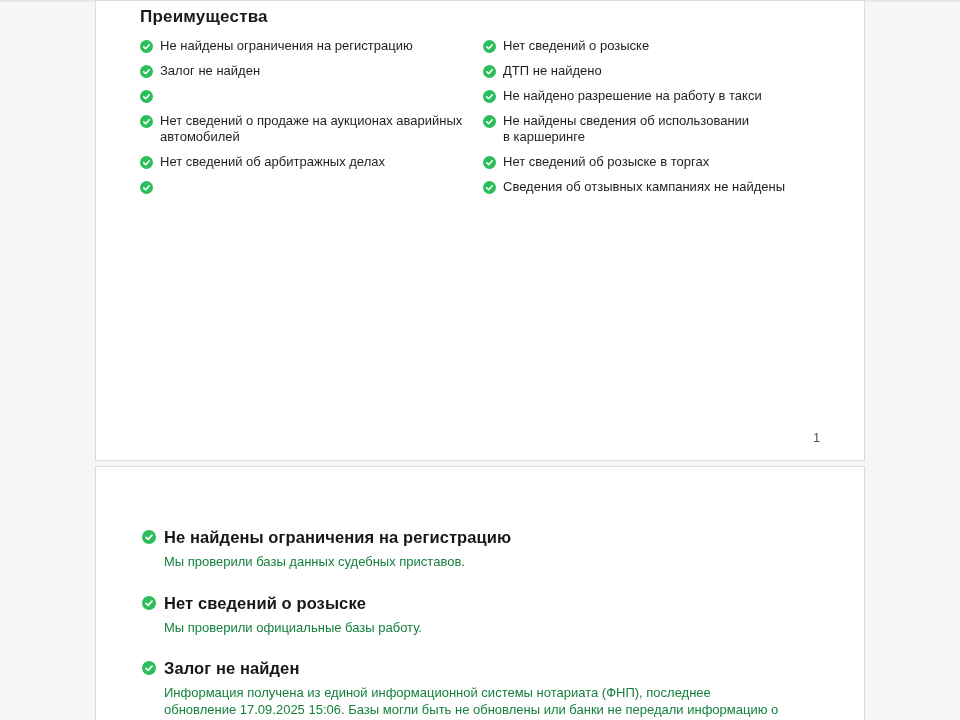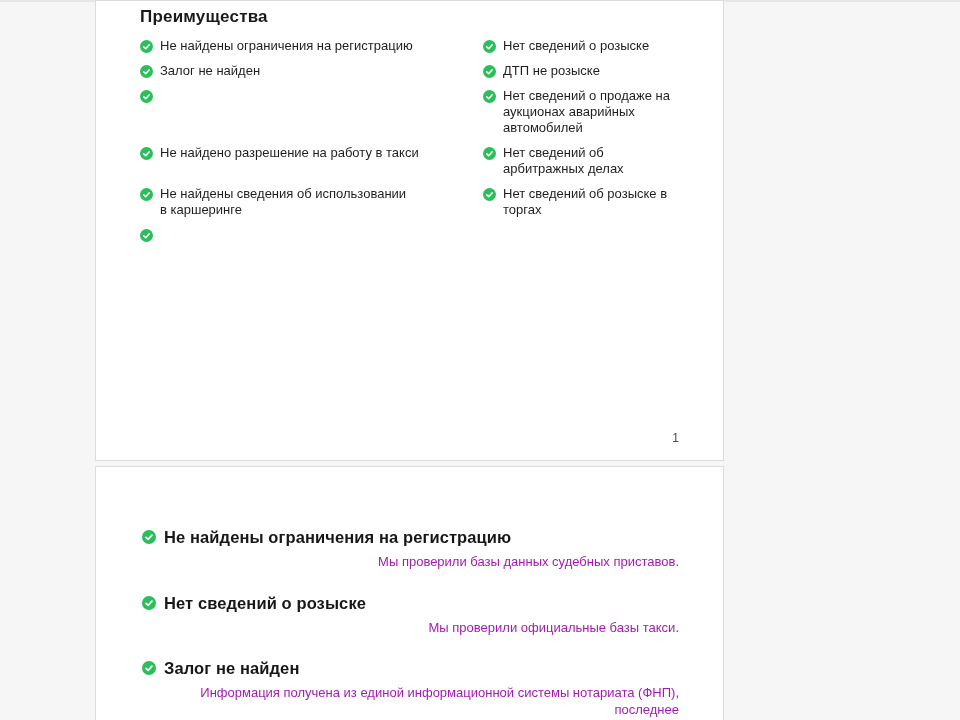"Преимущества" .page { width: 629px -> 770px }
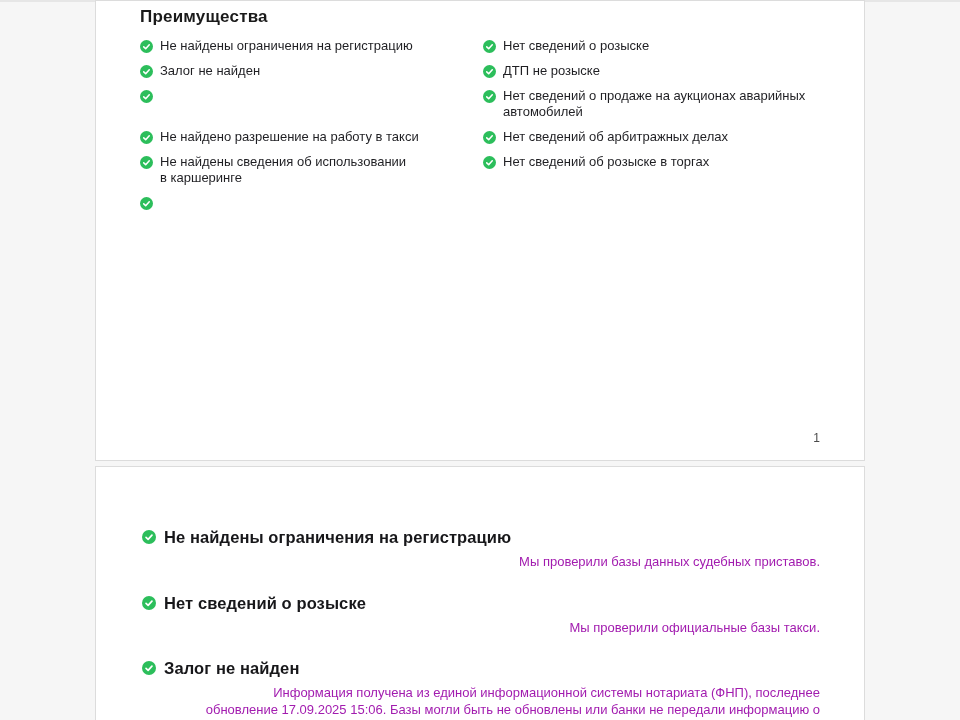"ДТП не розыске" span.adv-text { text: розыске -> найдено }
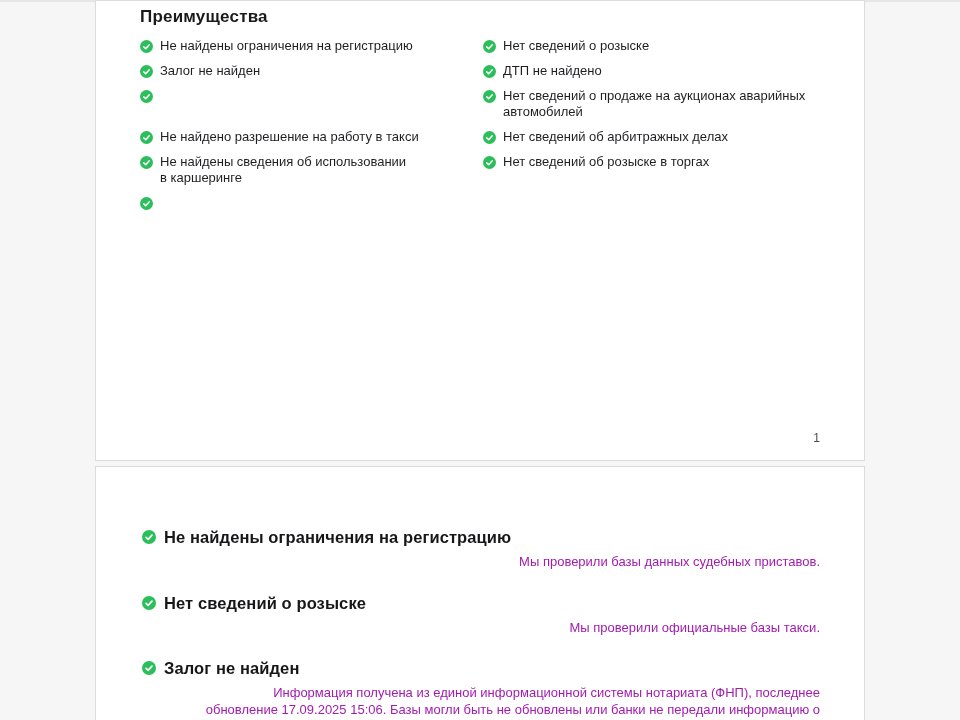"Нет сведений о продаже на" div.advantage { order: before "Не найдено разрешение на работу" -> after "Не найдено разрешение на работу" }
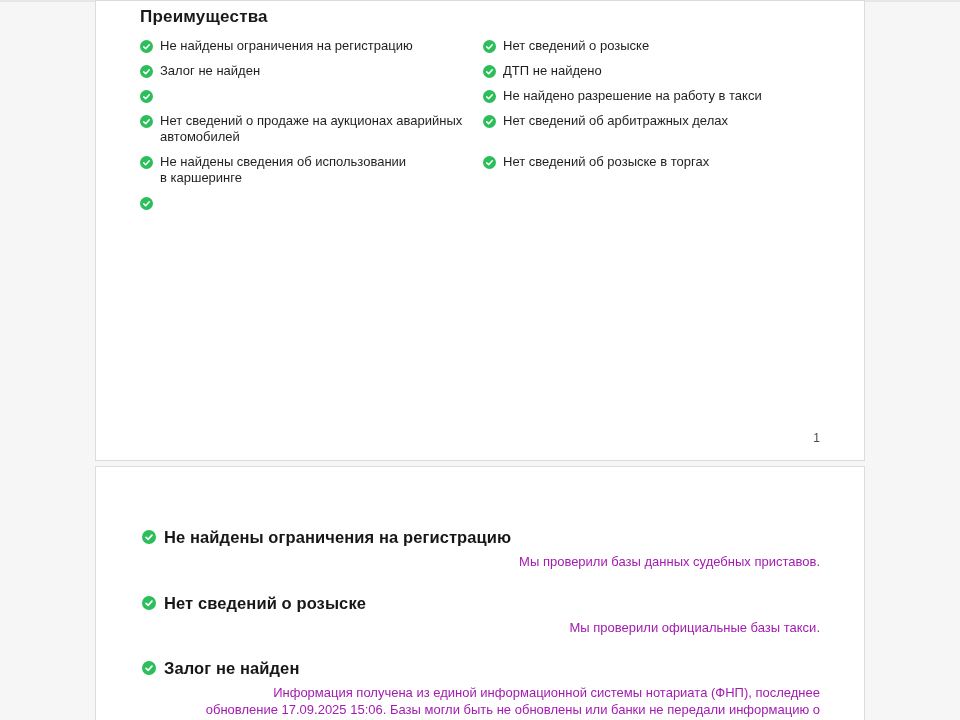"Нет сведений об арбитражных делах" div.advantage { order: before "Не найдены сведения об использовании" -> after "Не найдены сведения об использовании" }
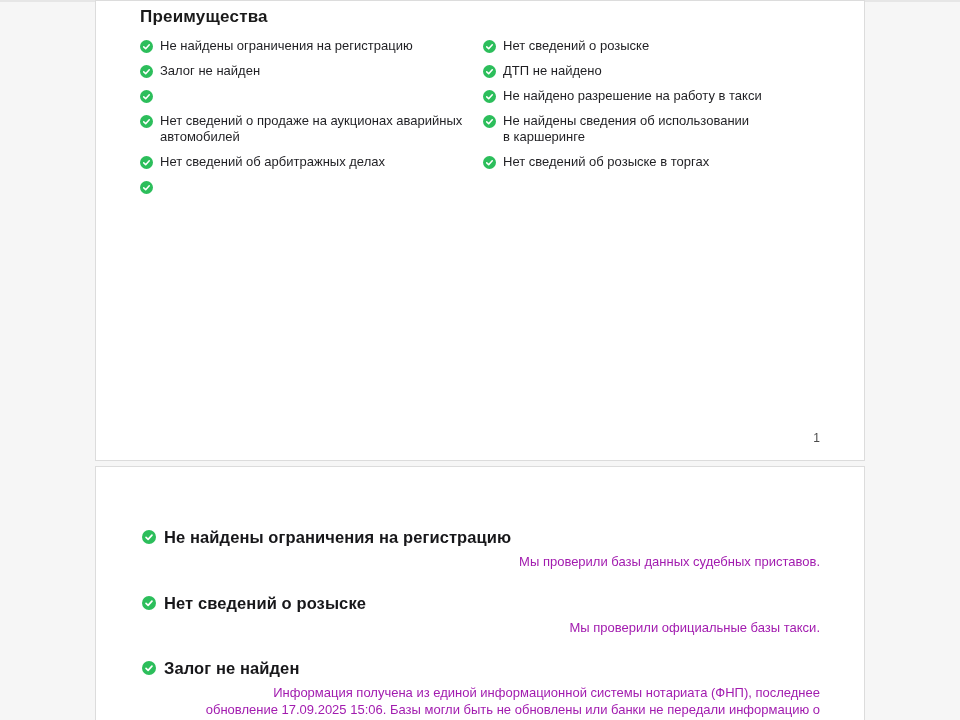"Сведения об отзывных кампаниях не" div.advantage { html: none -> <div> <span><svg> <circle></circle> <path></path> </svg></span> <span>Сведения об отзывных кампаниях не найдены</span> </div> }
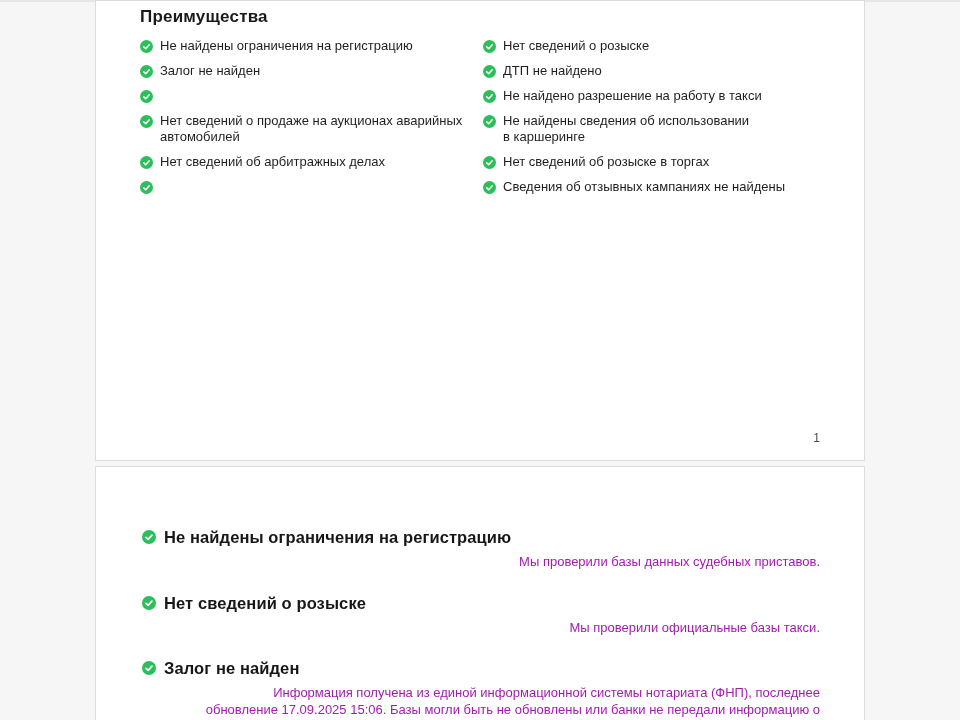"Мы проверили базы данных судебных" .detail-desc { color: #a21caf -> #15803d; text-align: right -> none }
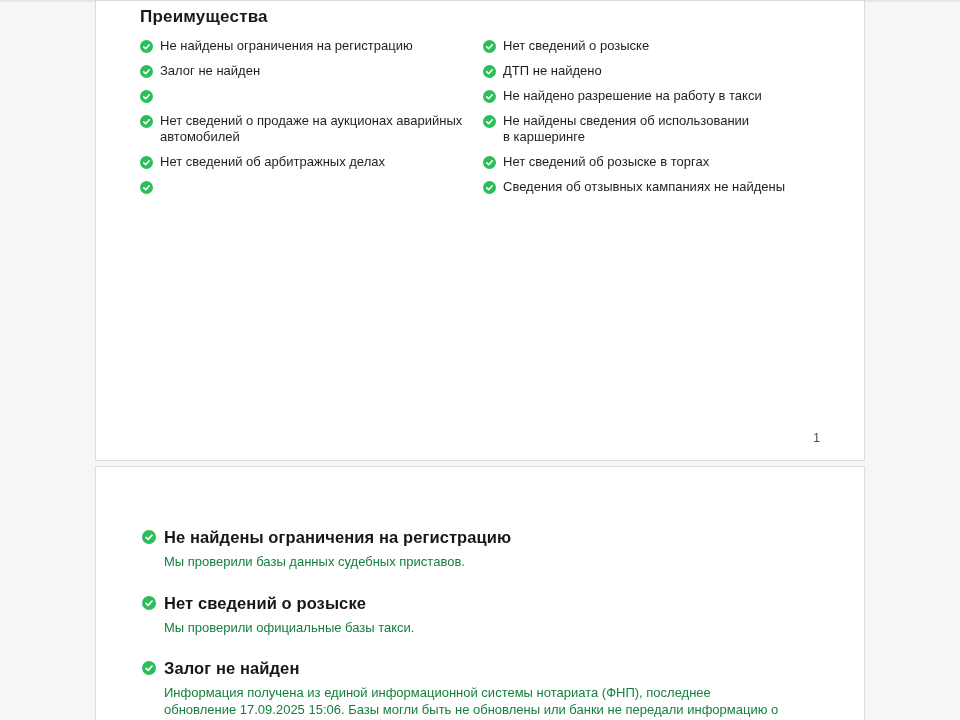"Мы проверили официальные базы такси." div.detail-desc { text: такси -> работу }
